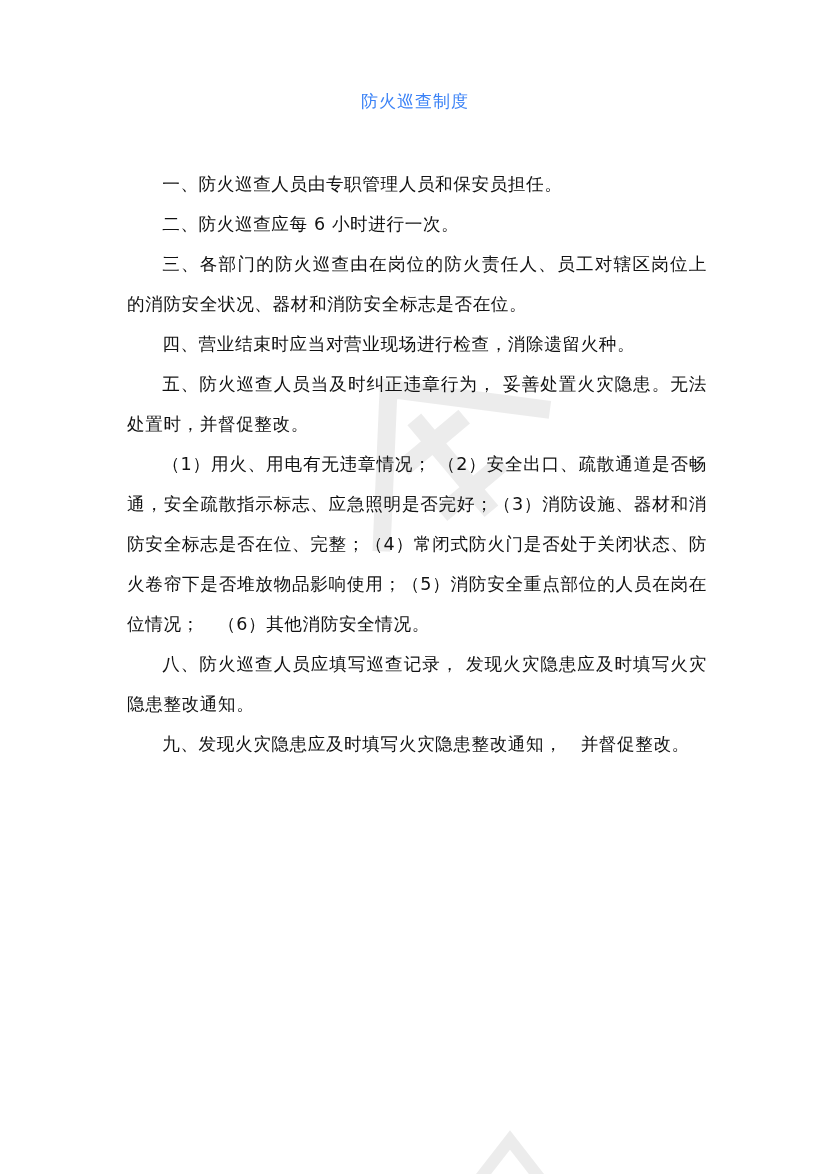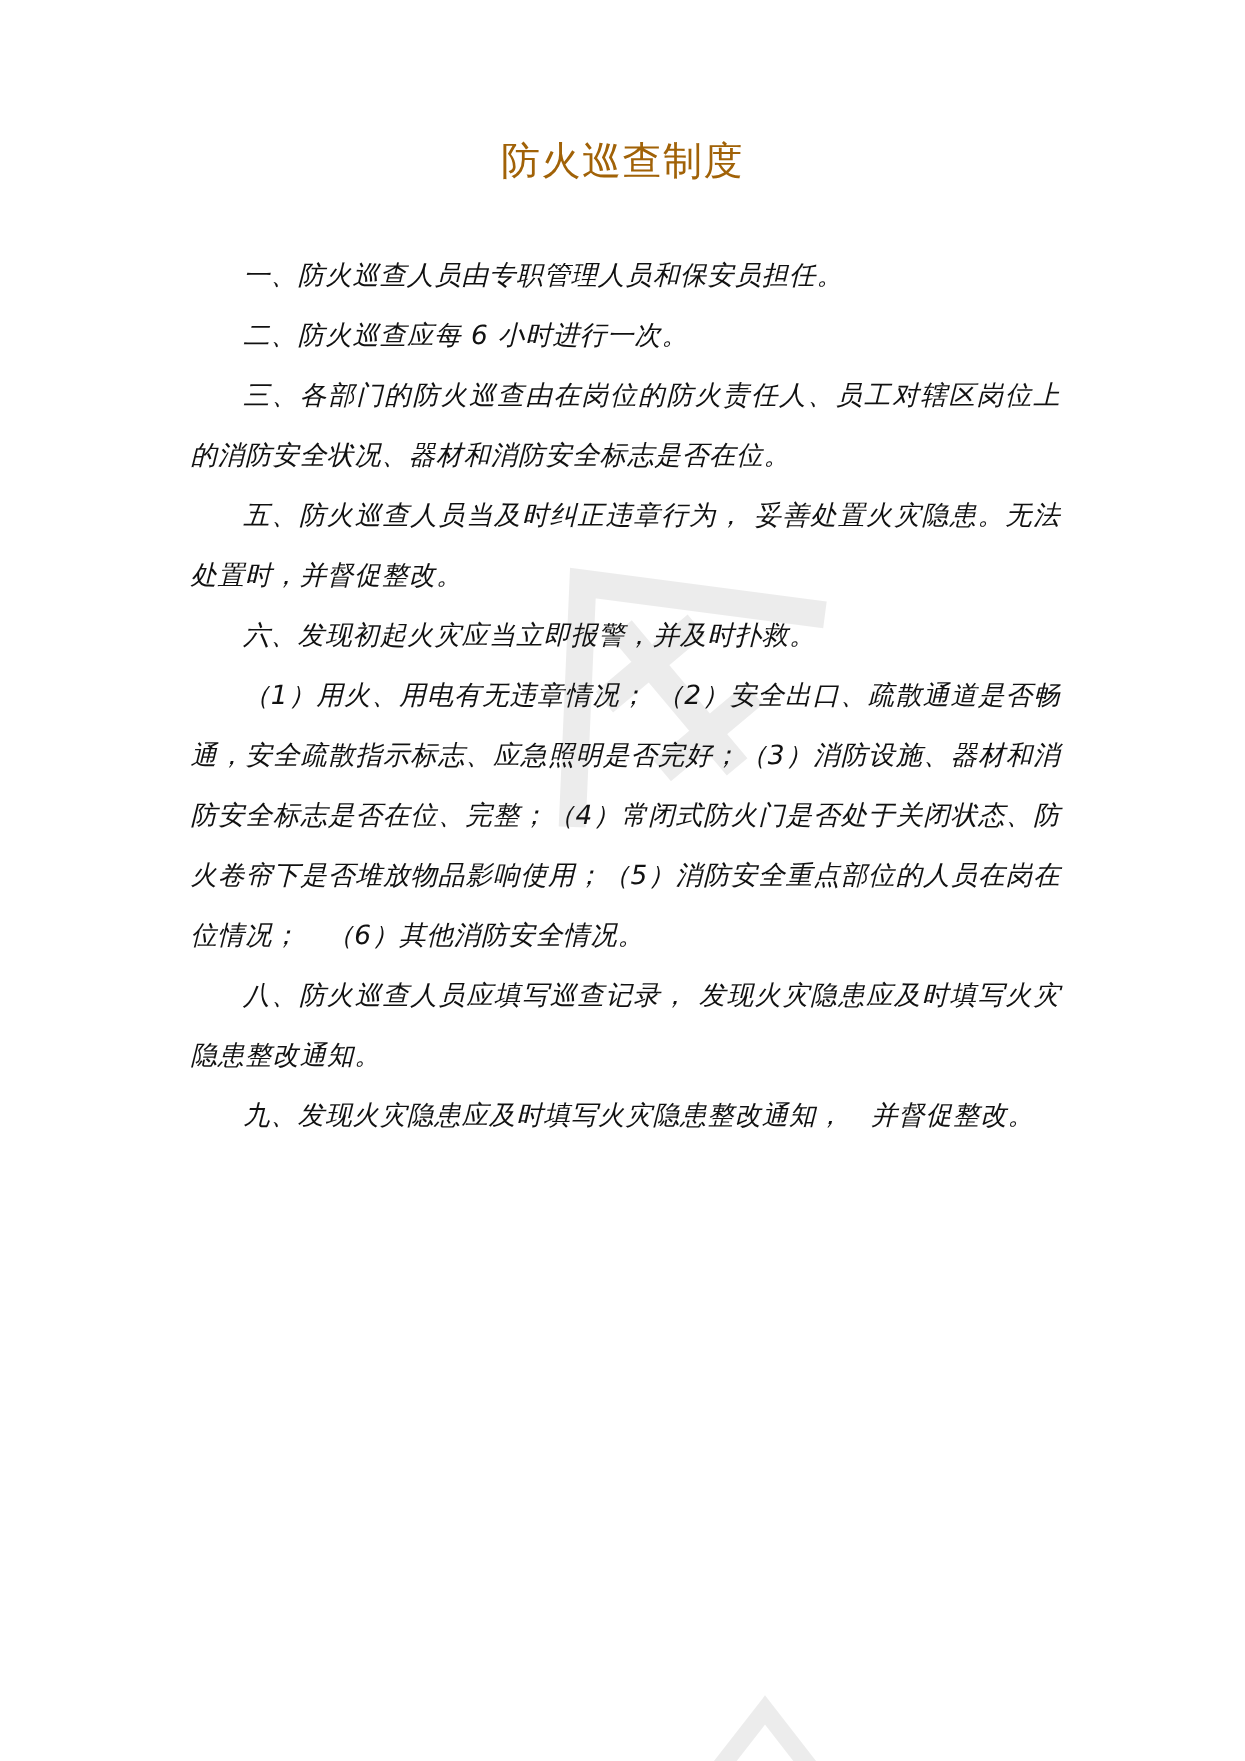"防火巡查制度" .title { color: #a16207 -> #3b82f6; font-size: 26px -> 17px }
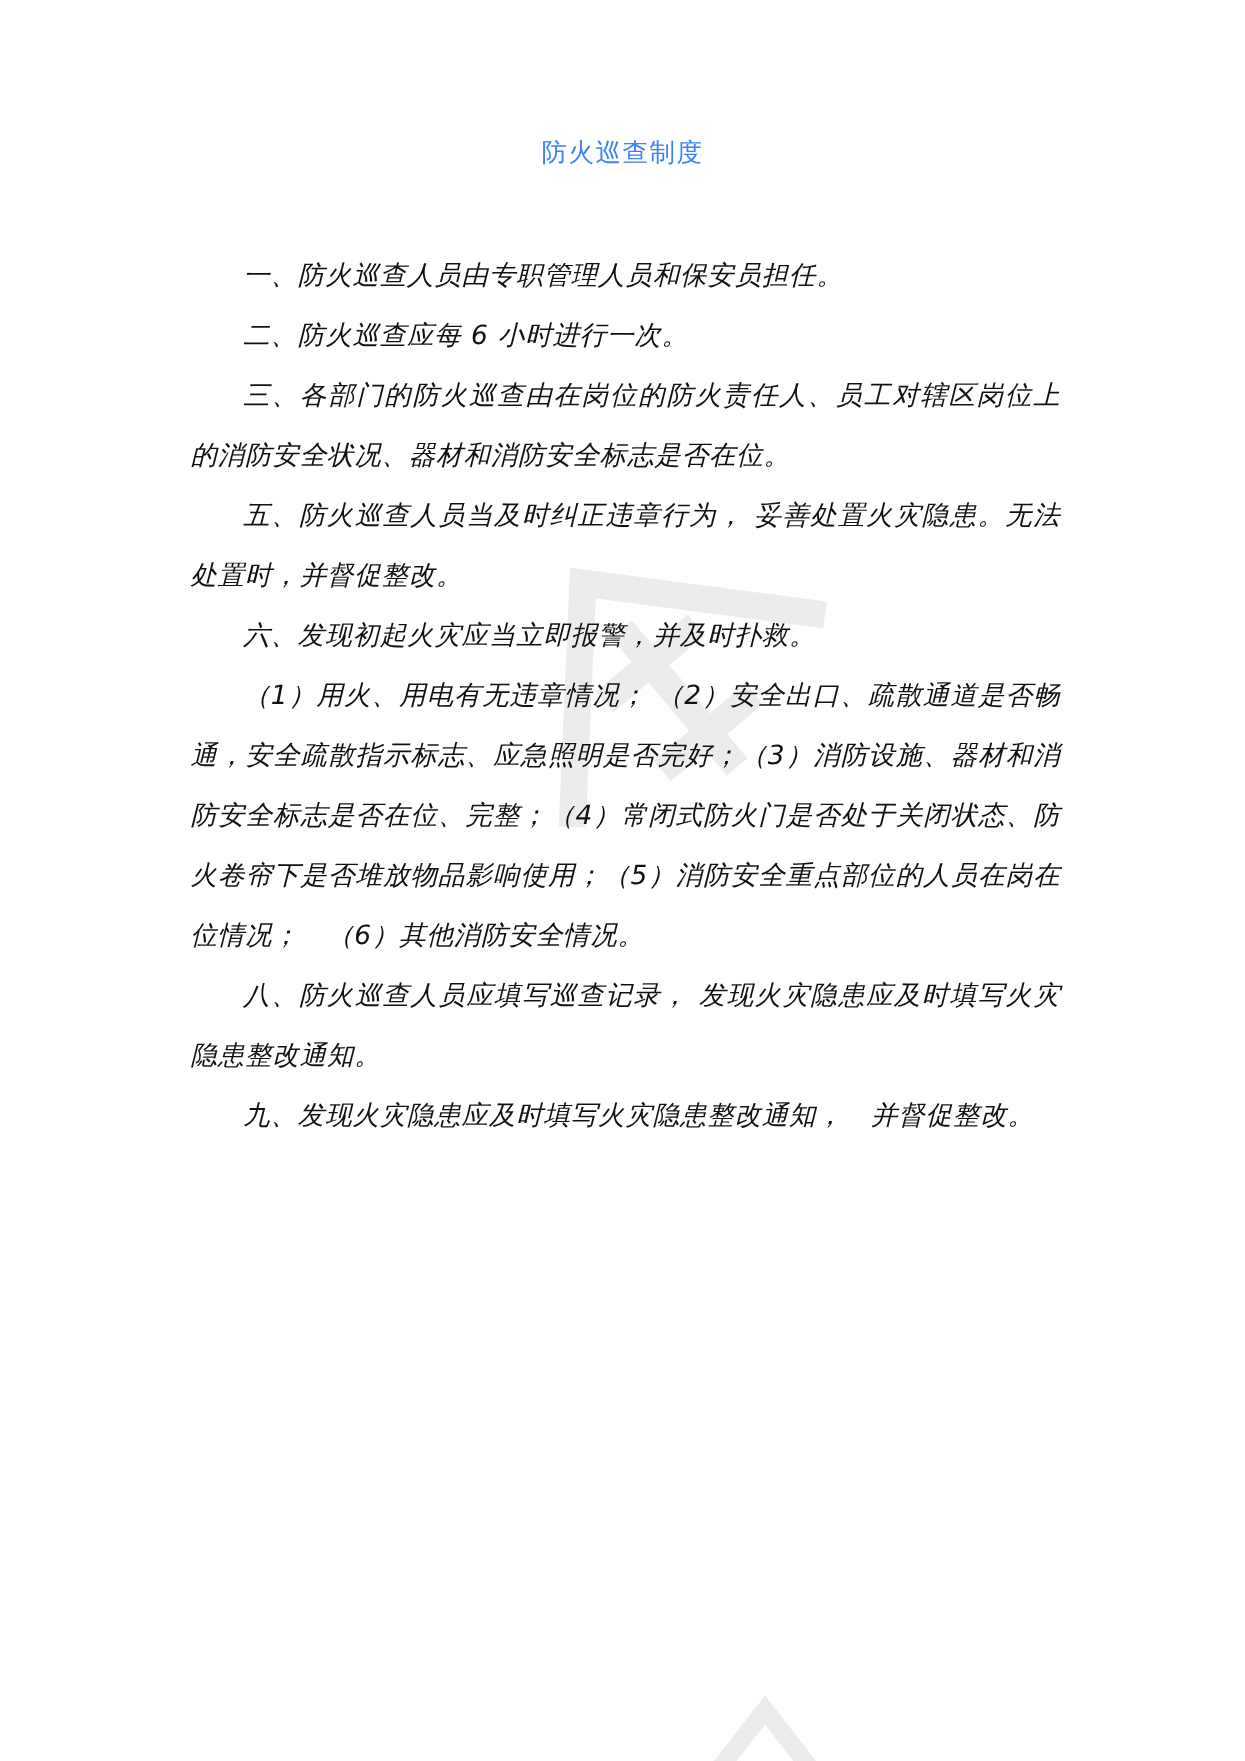"一、防火巡查人员由专职管理人员和保安员担任。" .para { font-style: italic -> none }
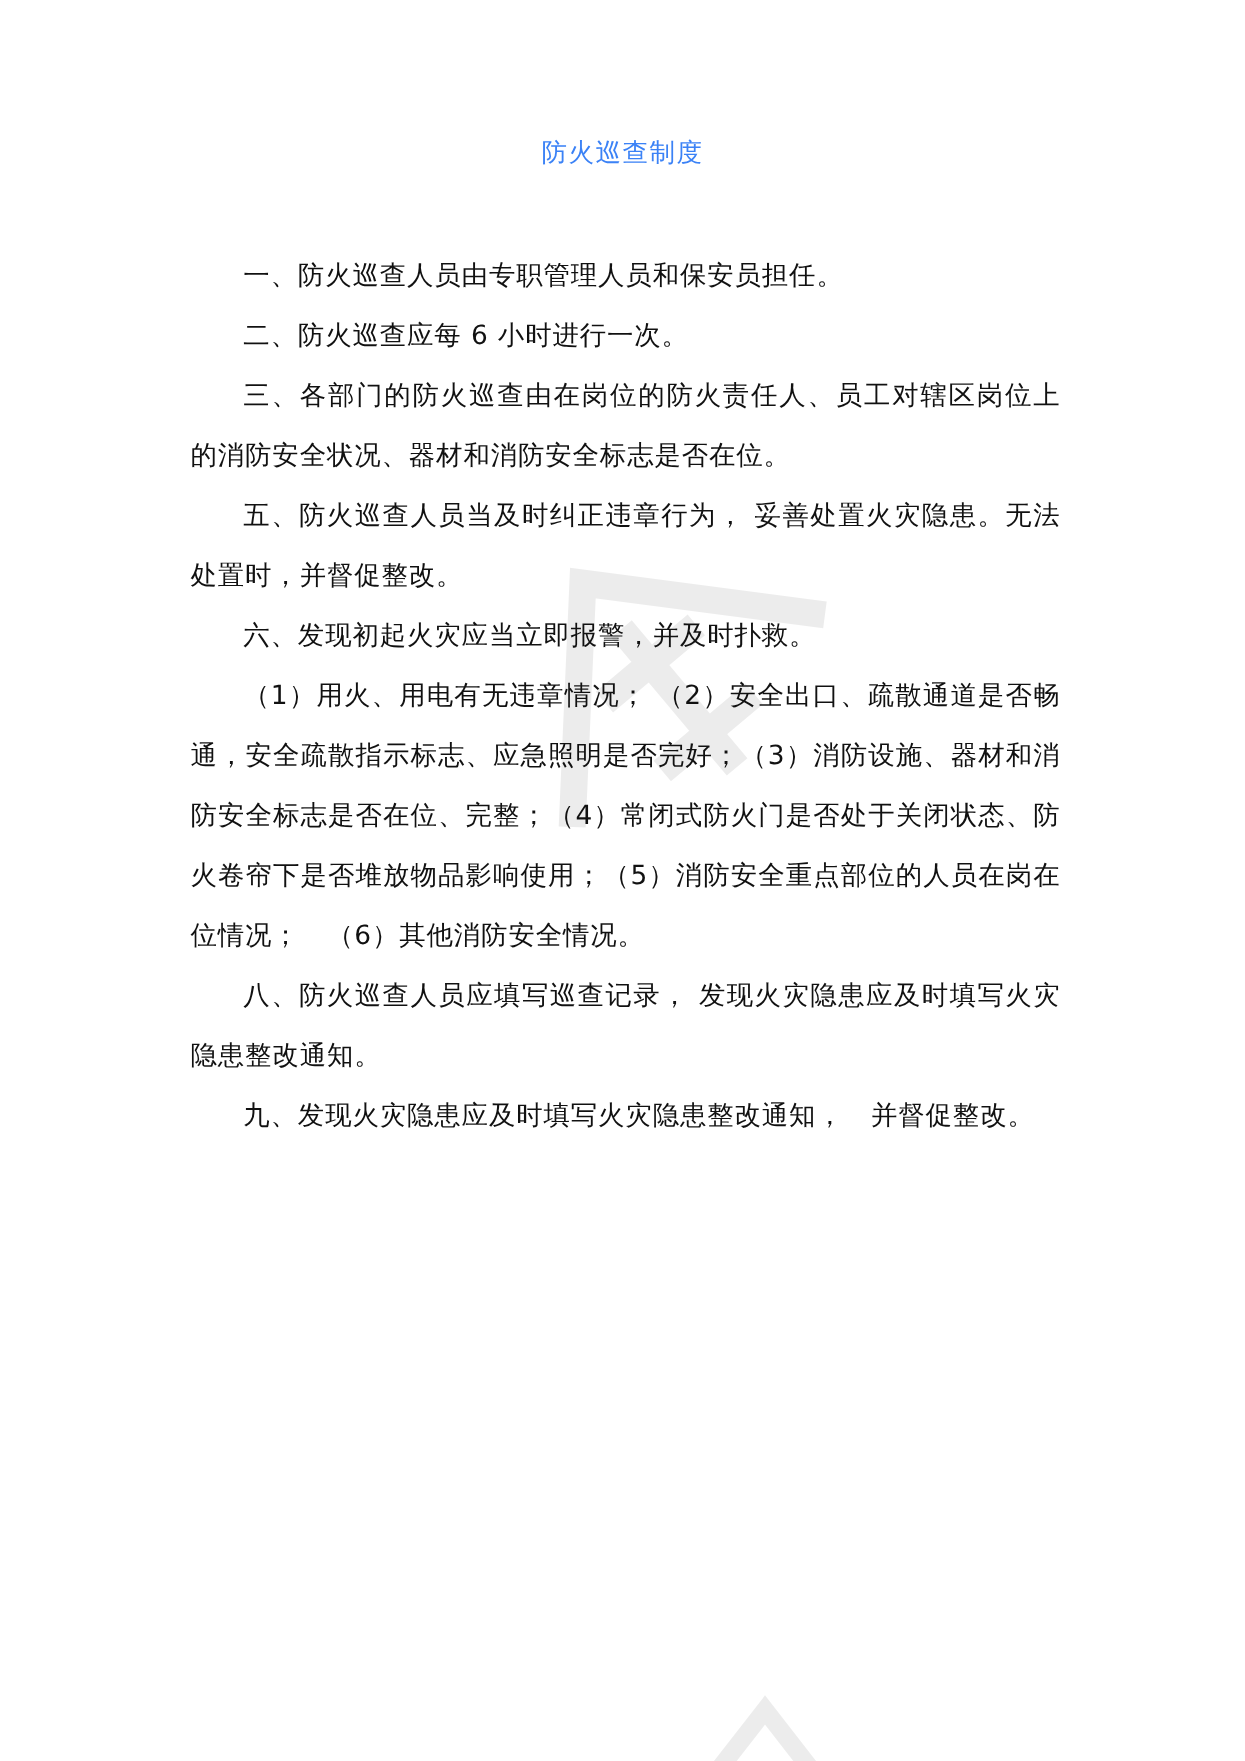"四、营业结束时应当对营业现场进行检查，消除遗留火种。" p.para { html: none -> <p>四、营业结束时应当对营业现场进行检查，消除遗留火种。</p> }
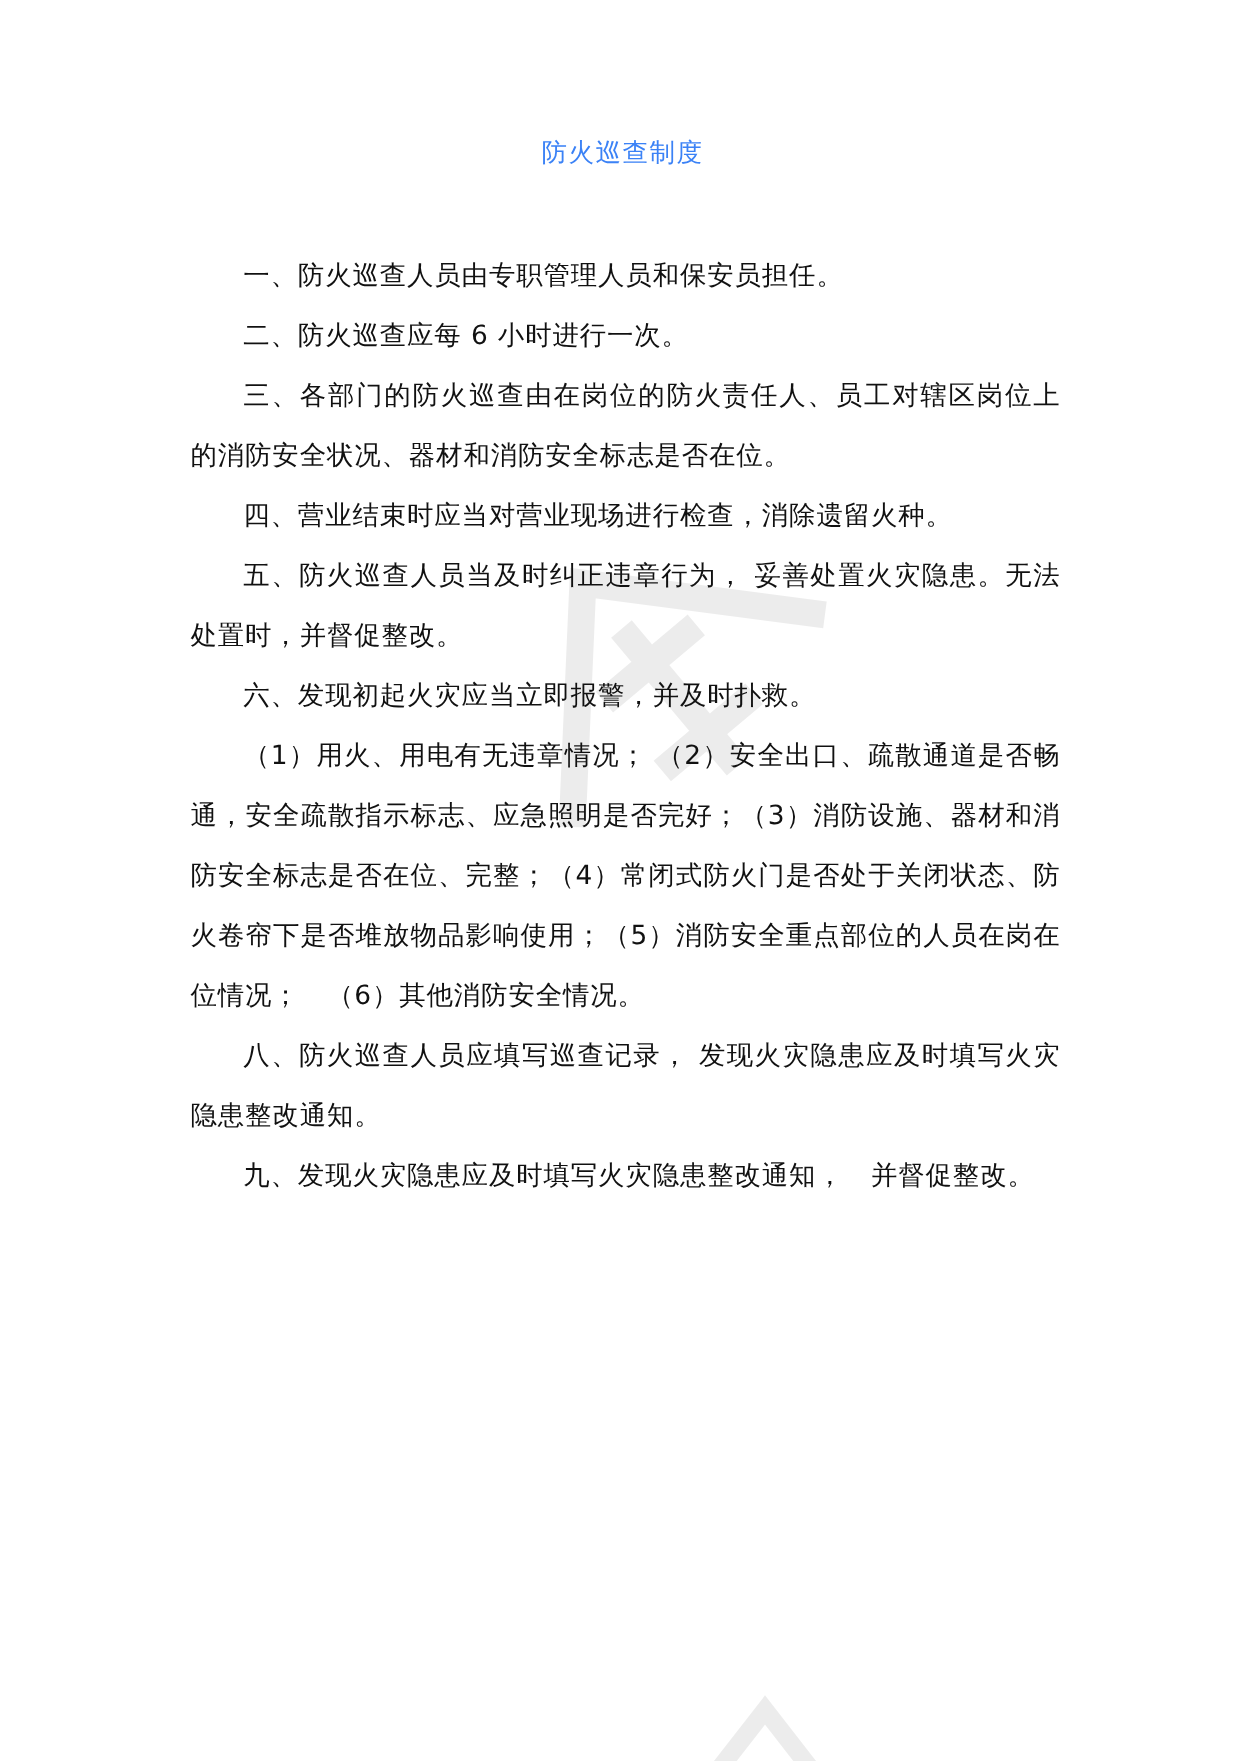"六、发现初起火灾应当立即报警，并及时扑救。" p.para { html: <p>六、发现初起火灾应当立即报警，并及时扑救。</p> -> none }
